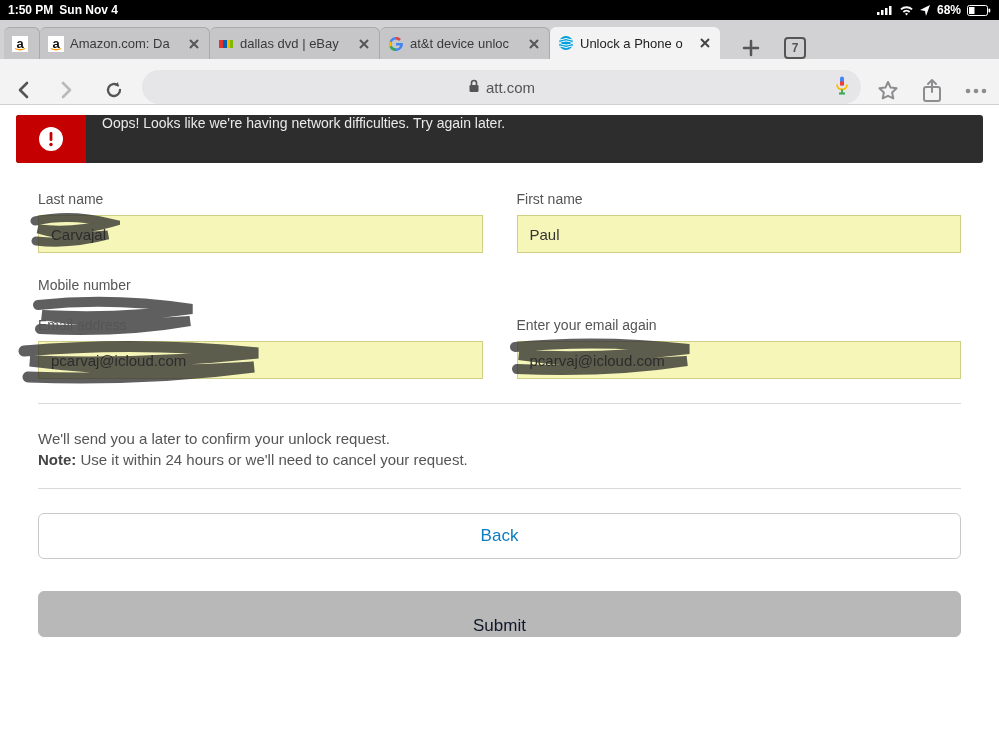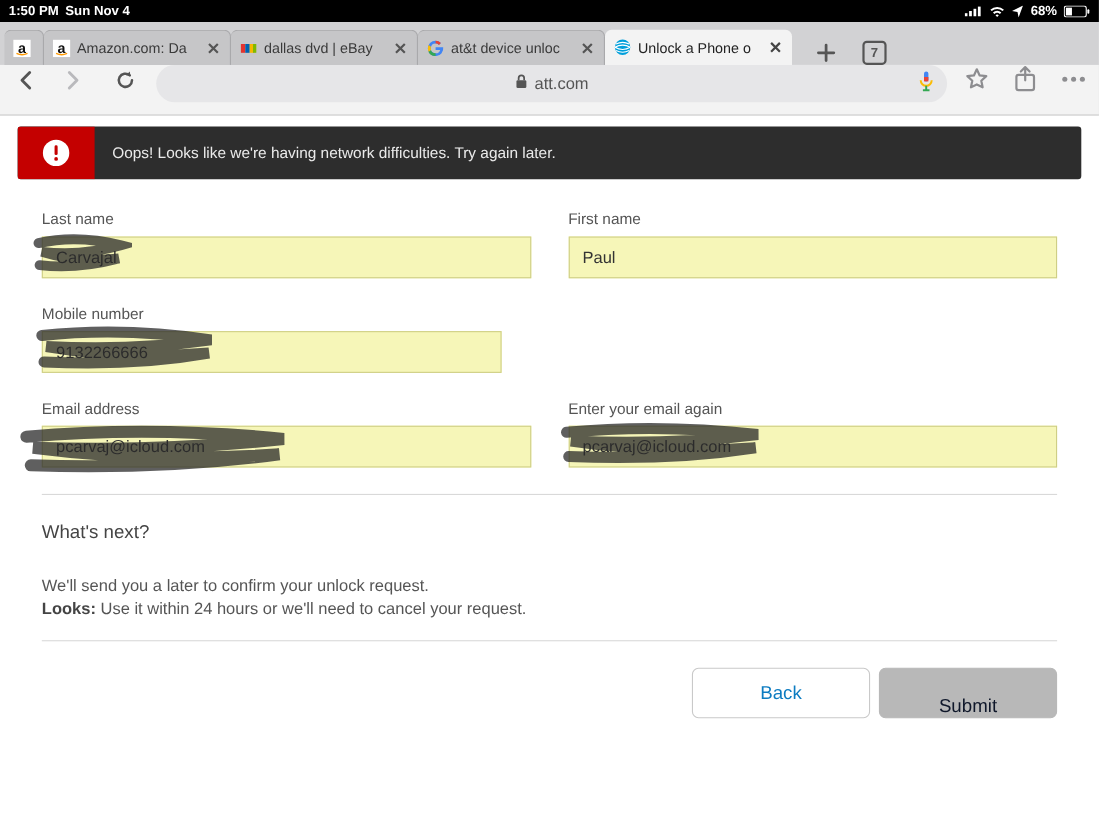"att.com" .toolbar { align-items: flex-start -> flex-end }
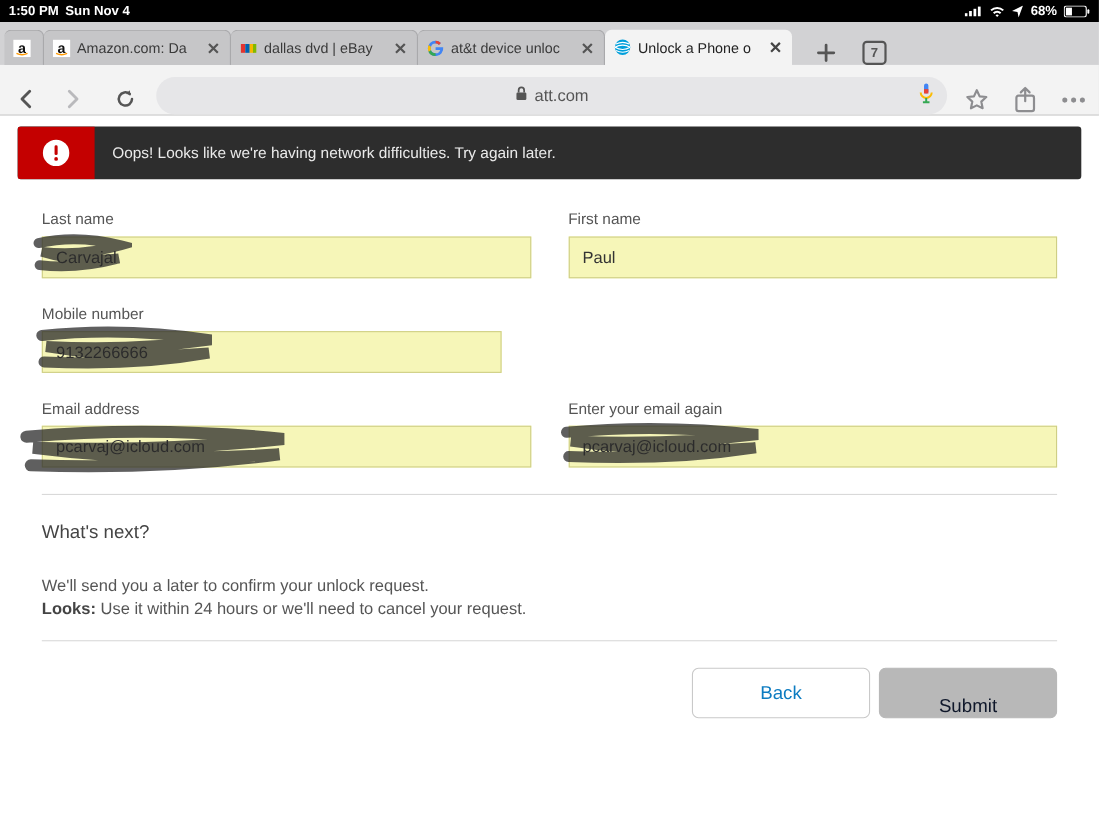"Oops! Looks like we're having" .alert { align-items: center -> flex-start }
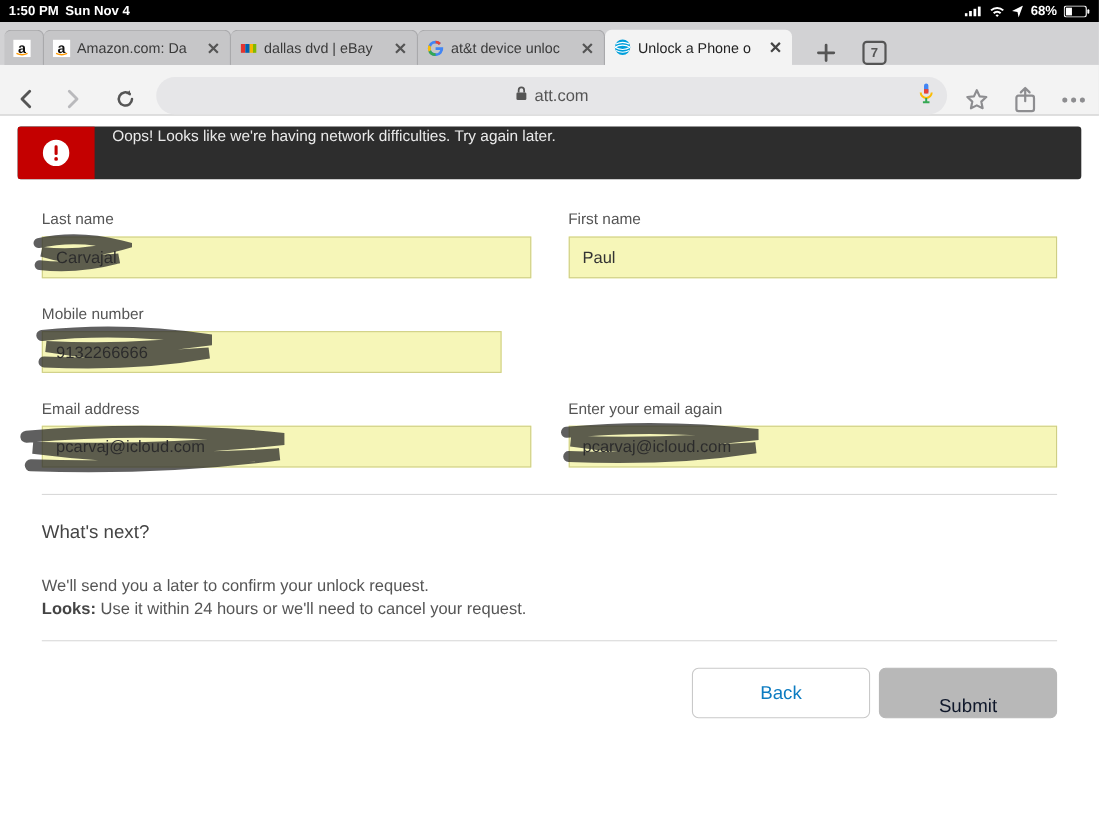"9132266666" input { html: <input> -> none }
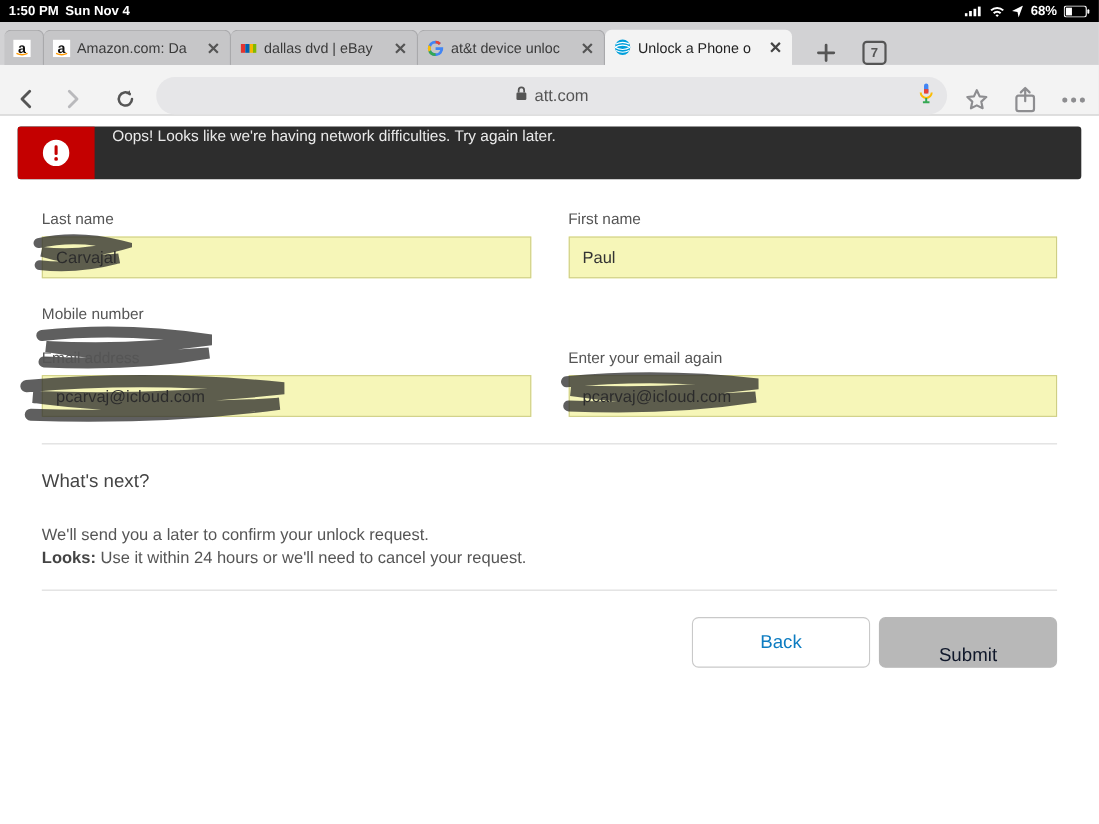"What's next?" h3 { html: <h3>What's next?</h3> -> none }
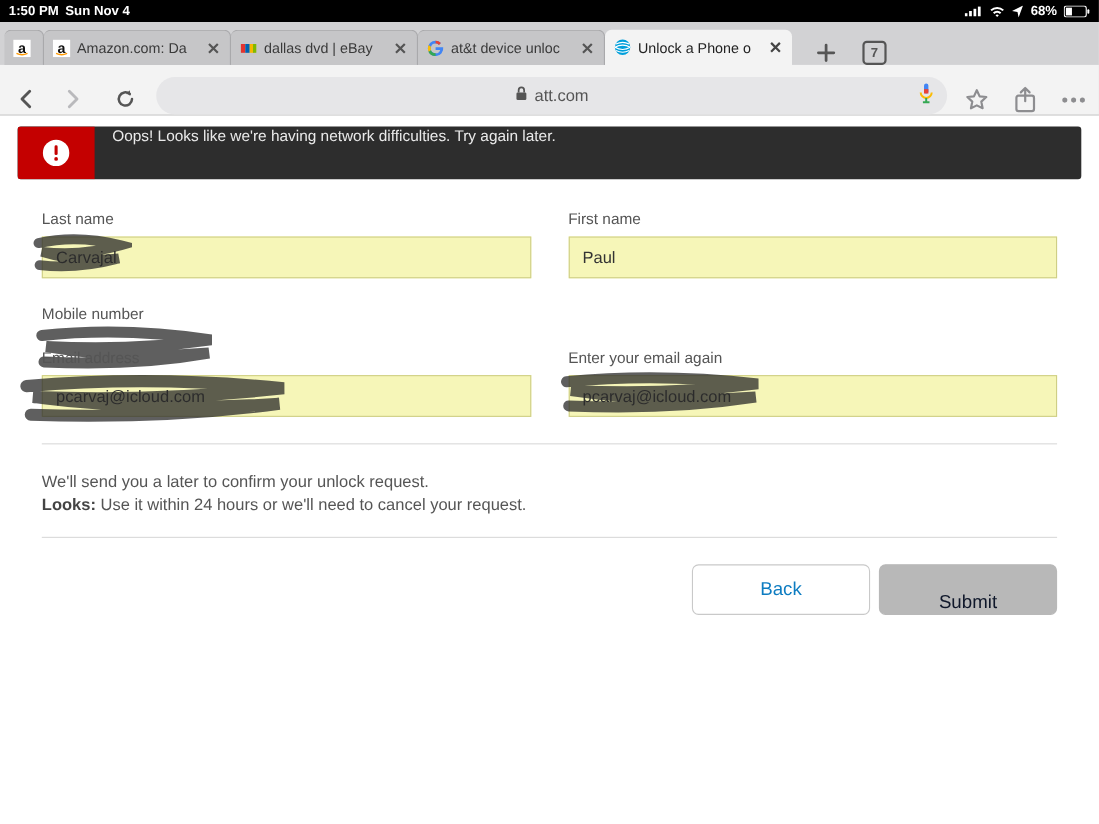"Looks:" span.note-label { text: Looks -> Note }
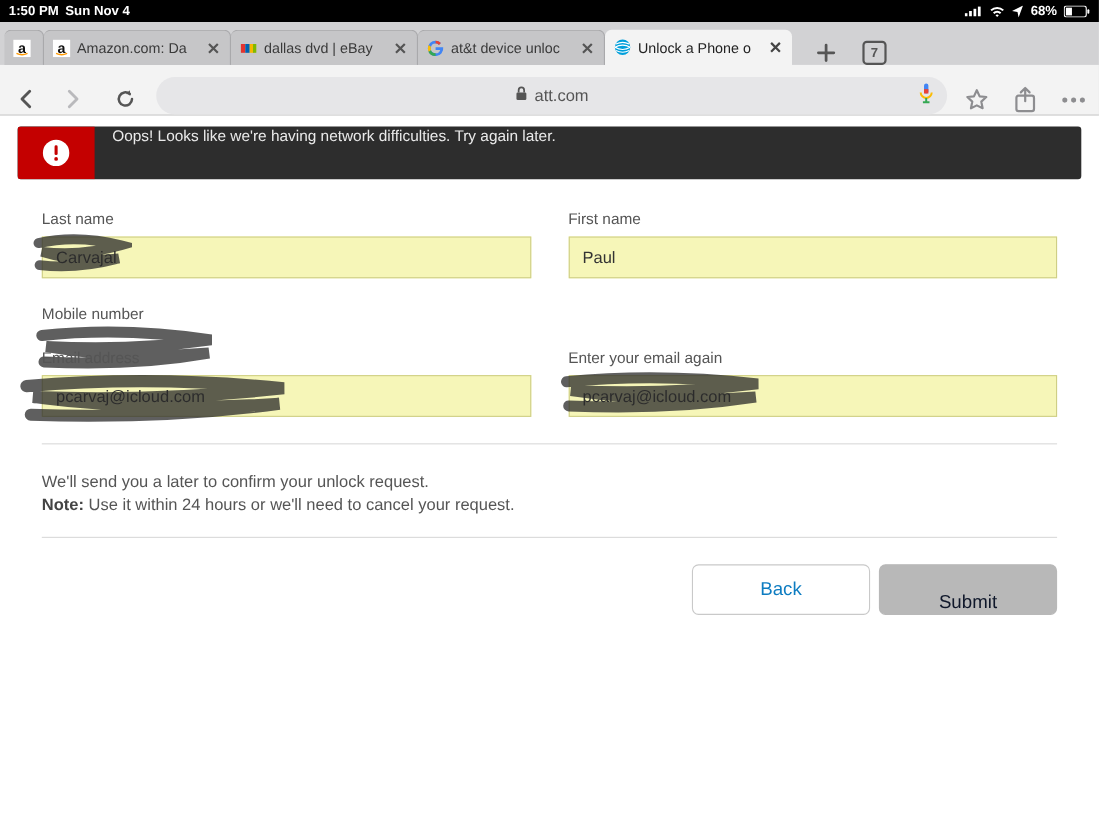"Back" .actions { flex-direction: none -> column; gap: 8px -> 32px }
